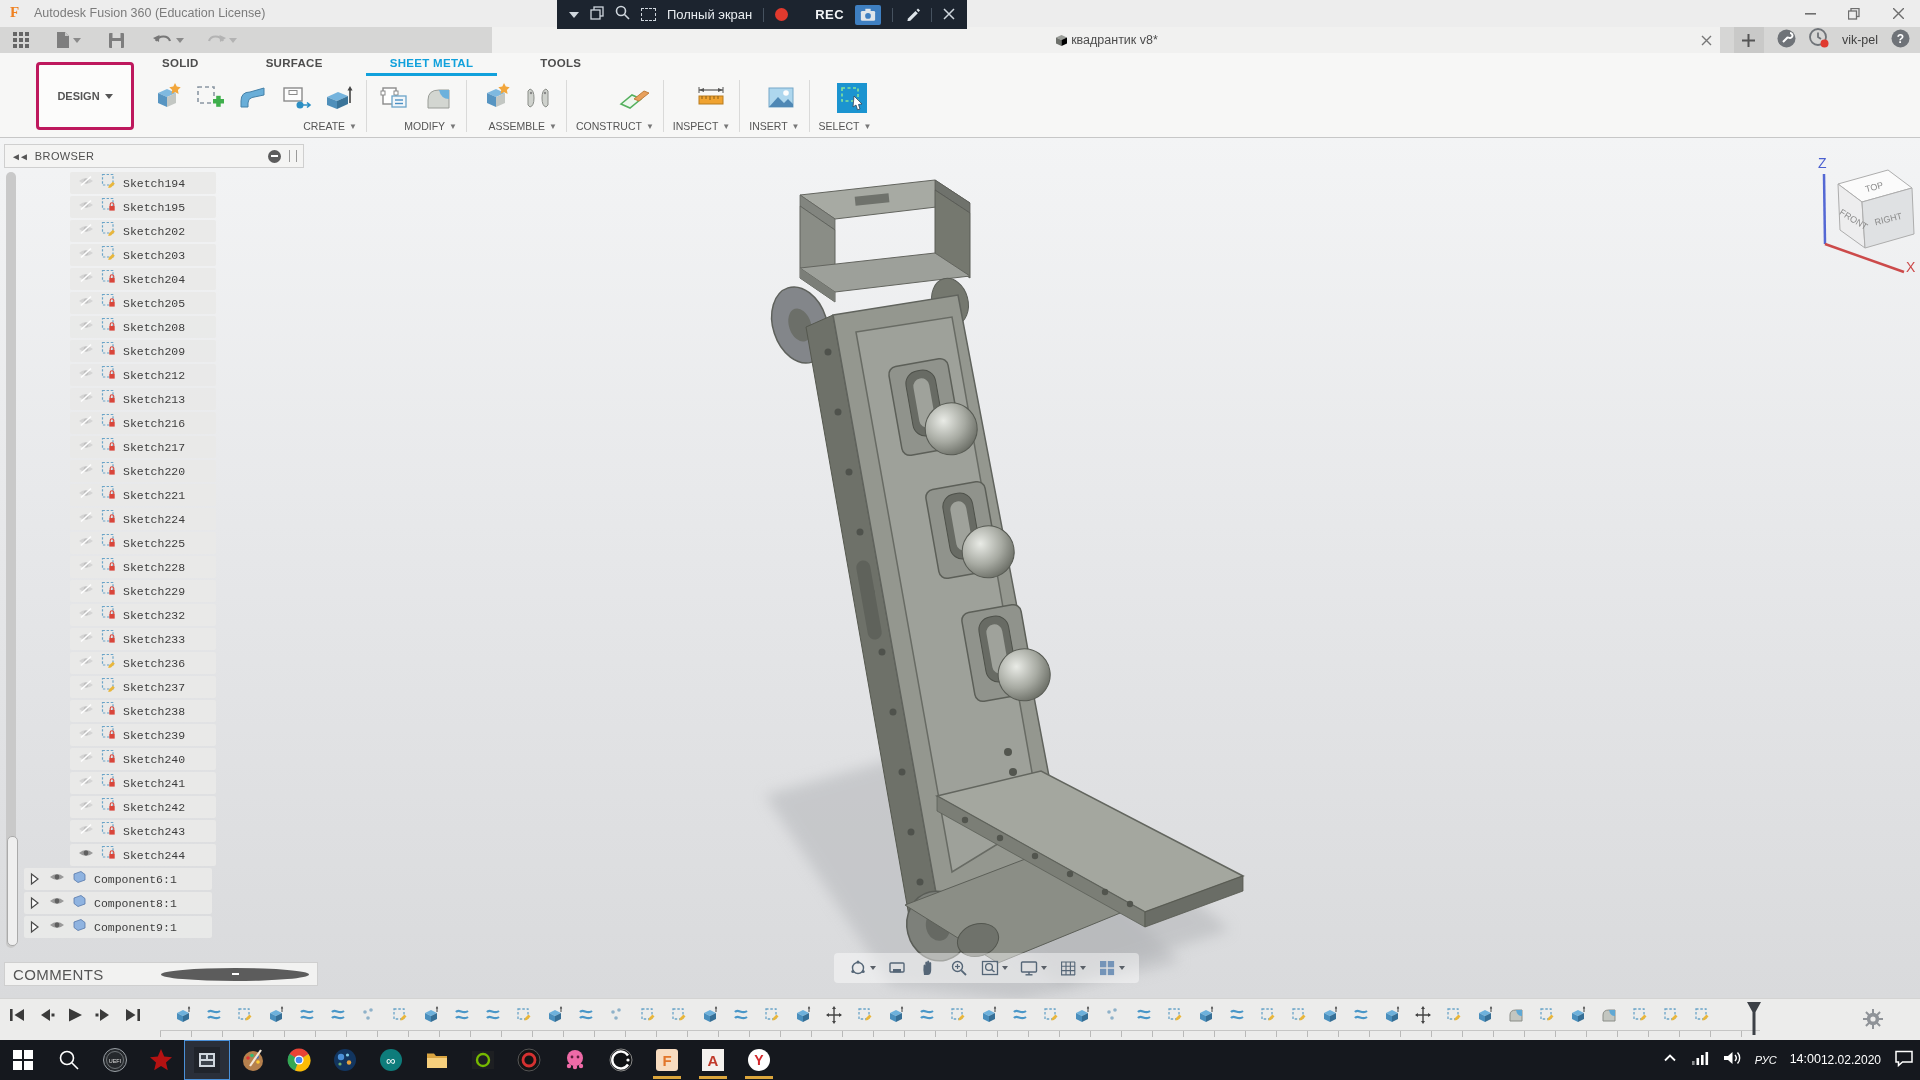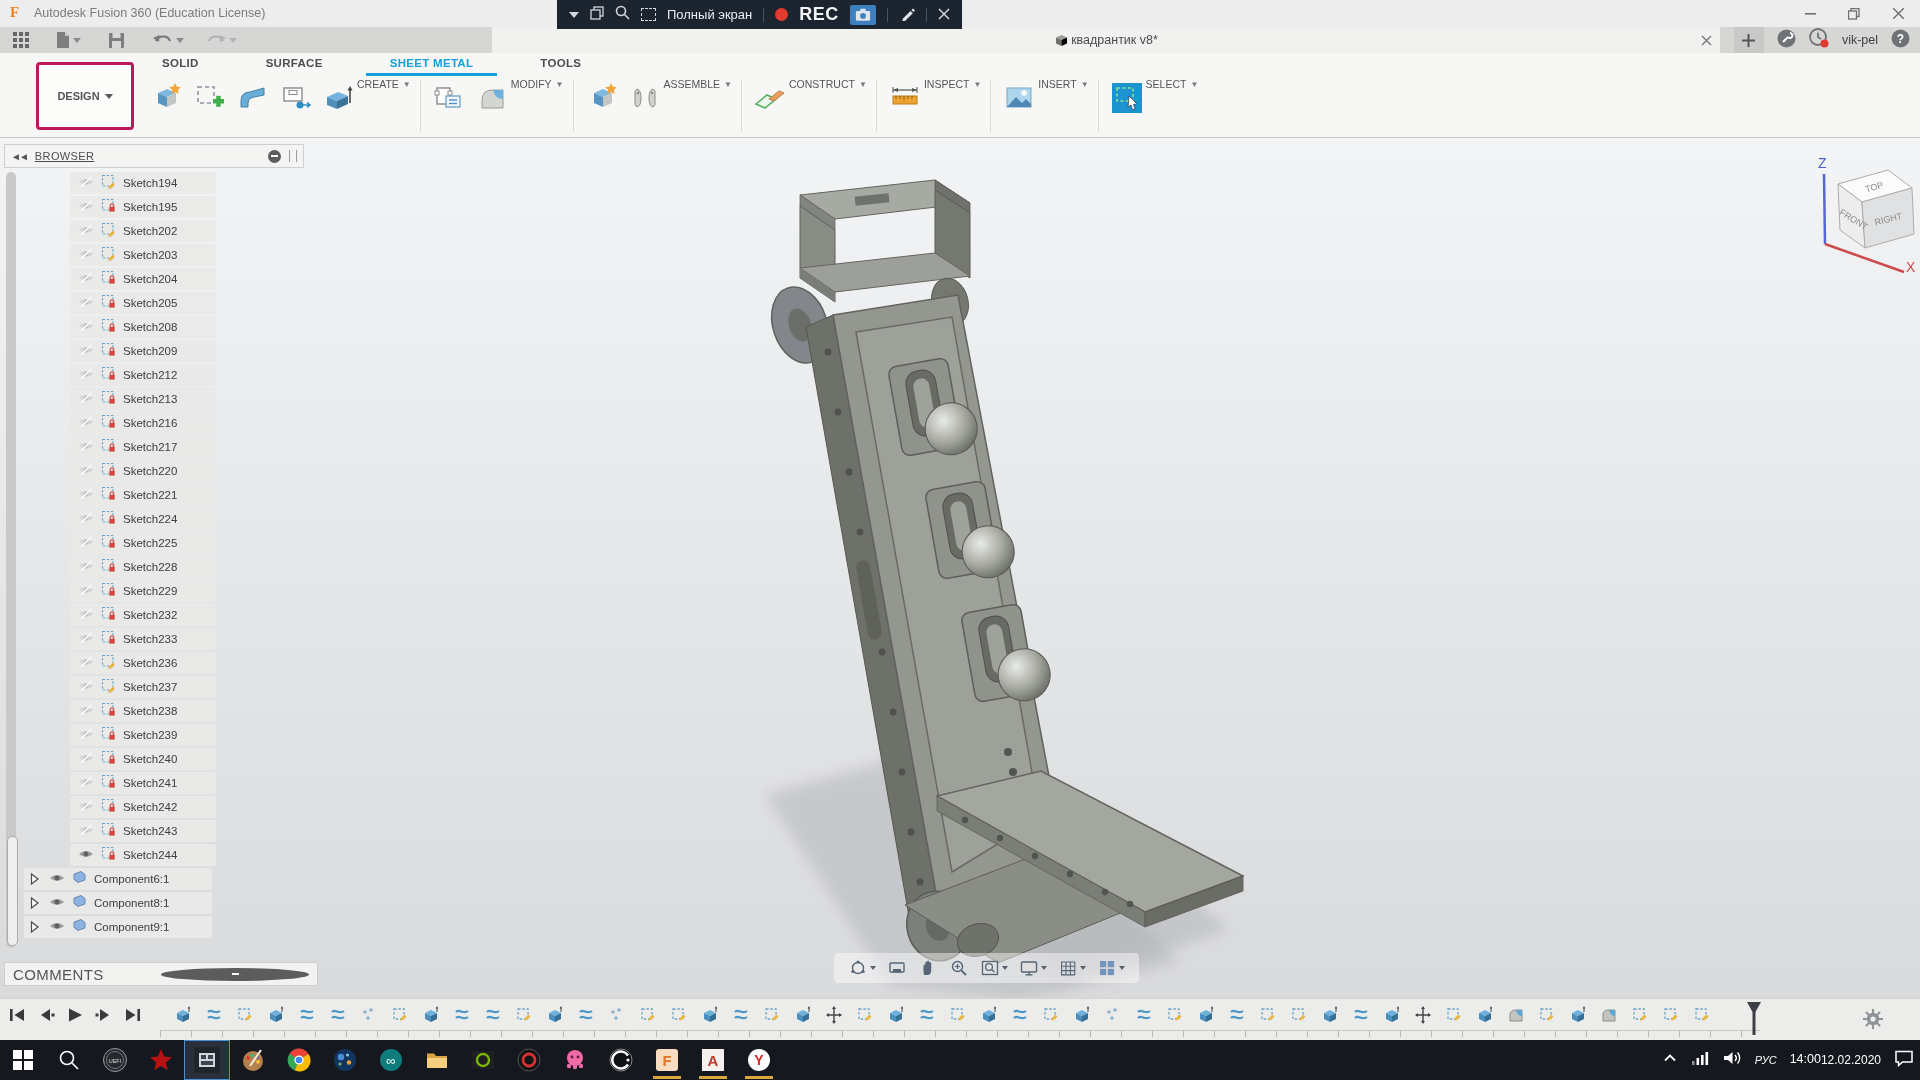"REC" #rec-label { font-size: 18px -> 13px; margin-left: none -> 16px }
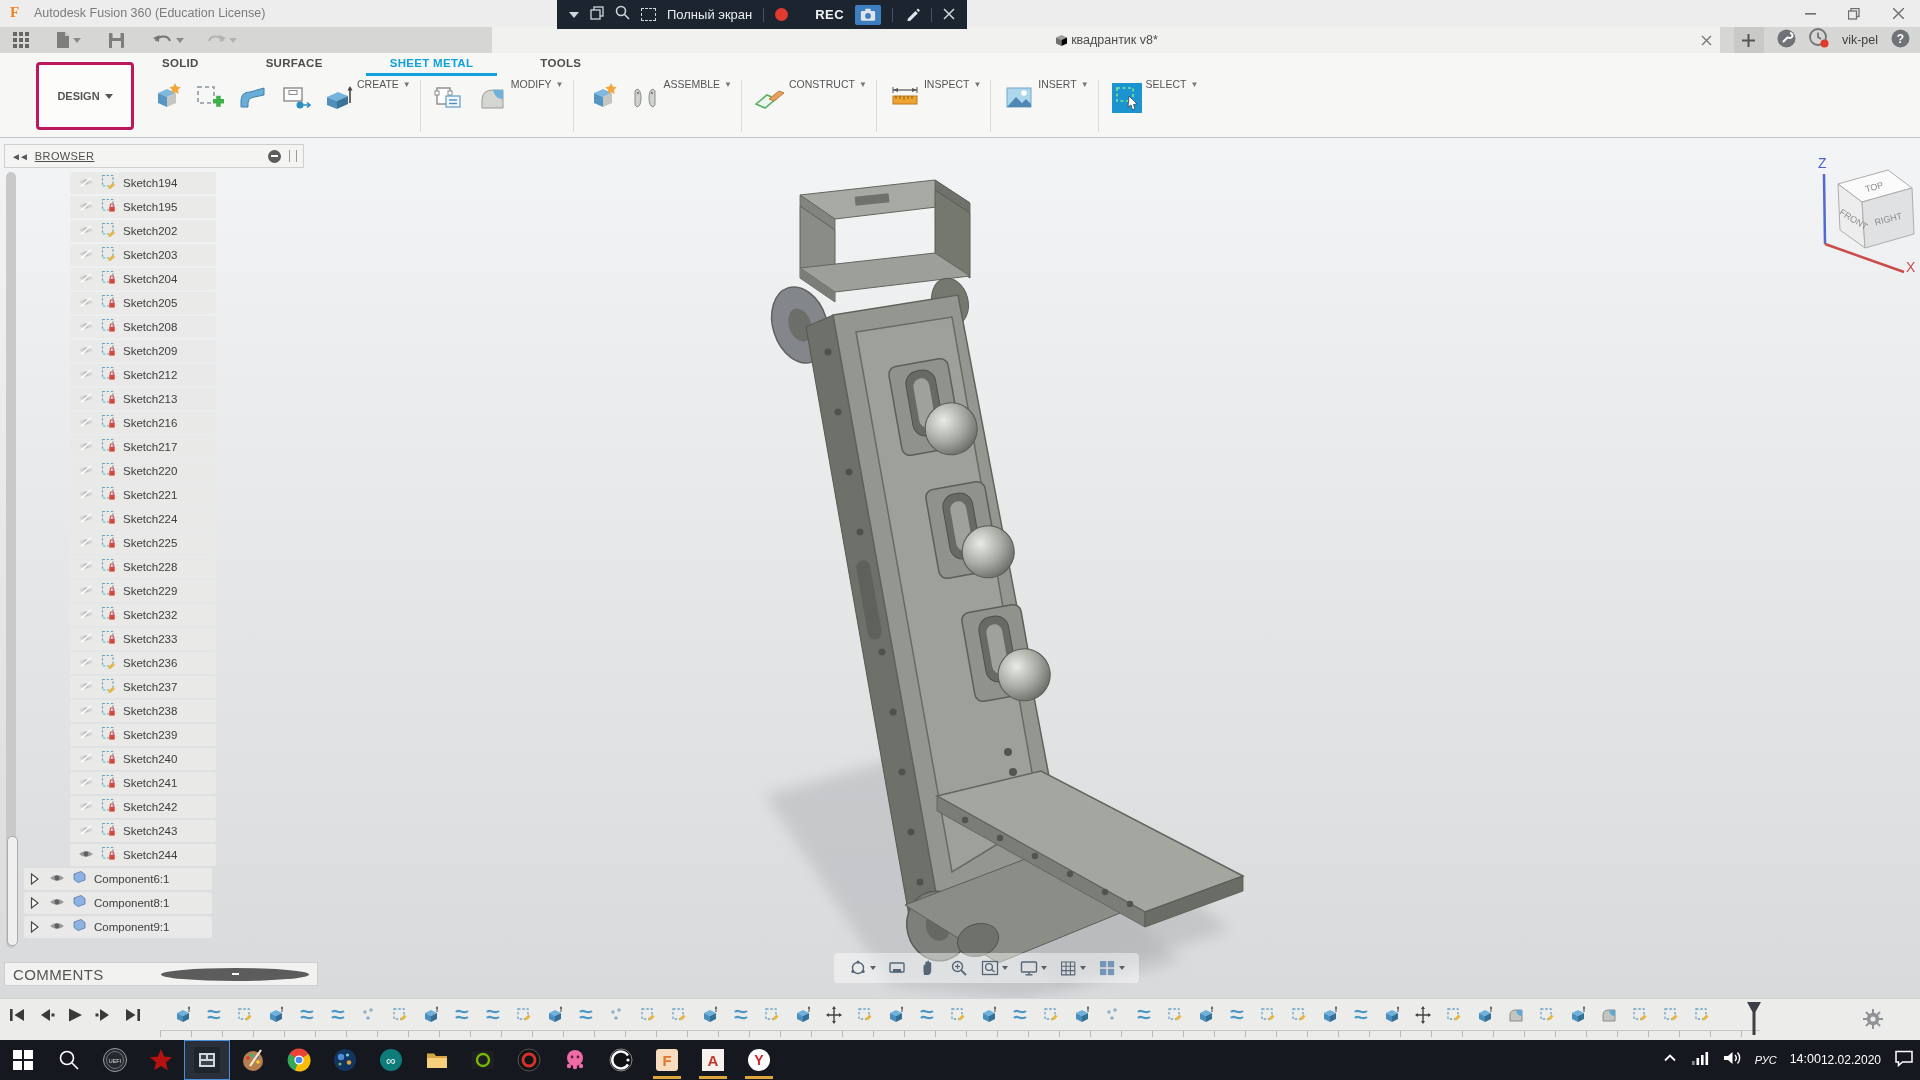"CREATE" .group { align-items: flex-start -> flex-end; flex-direction: row -> column }
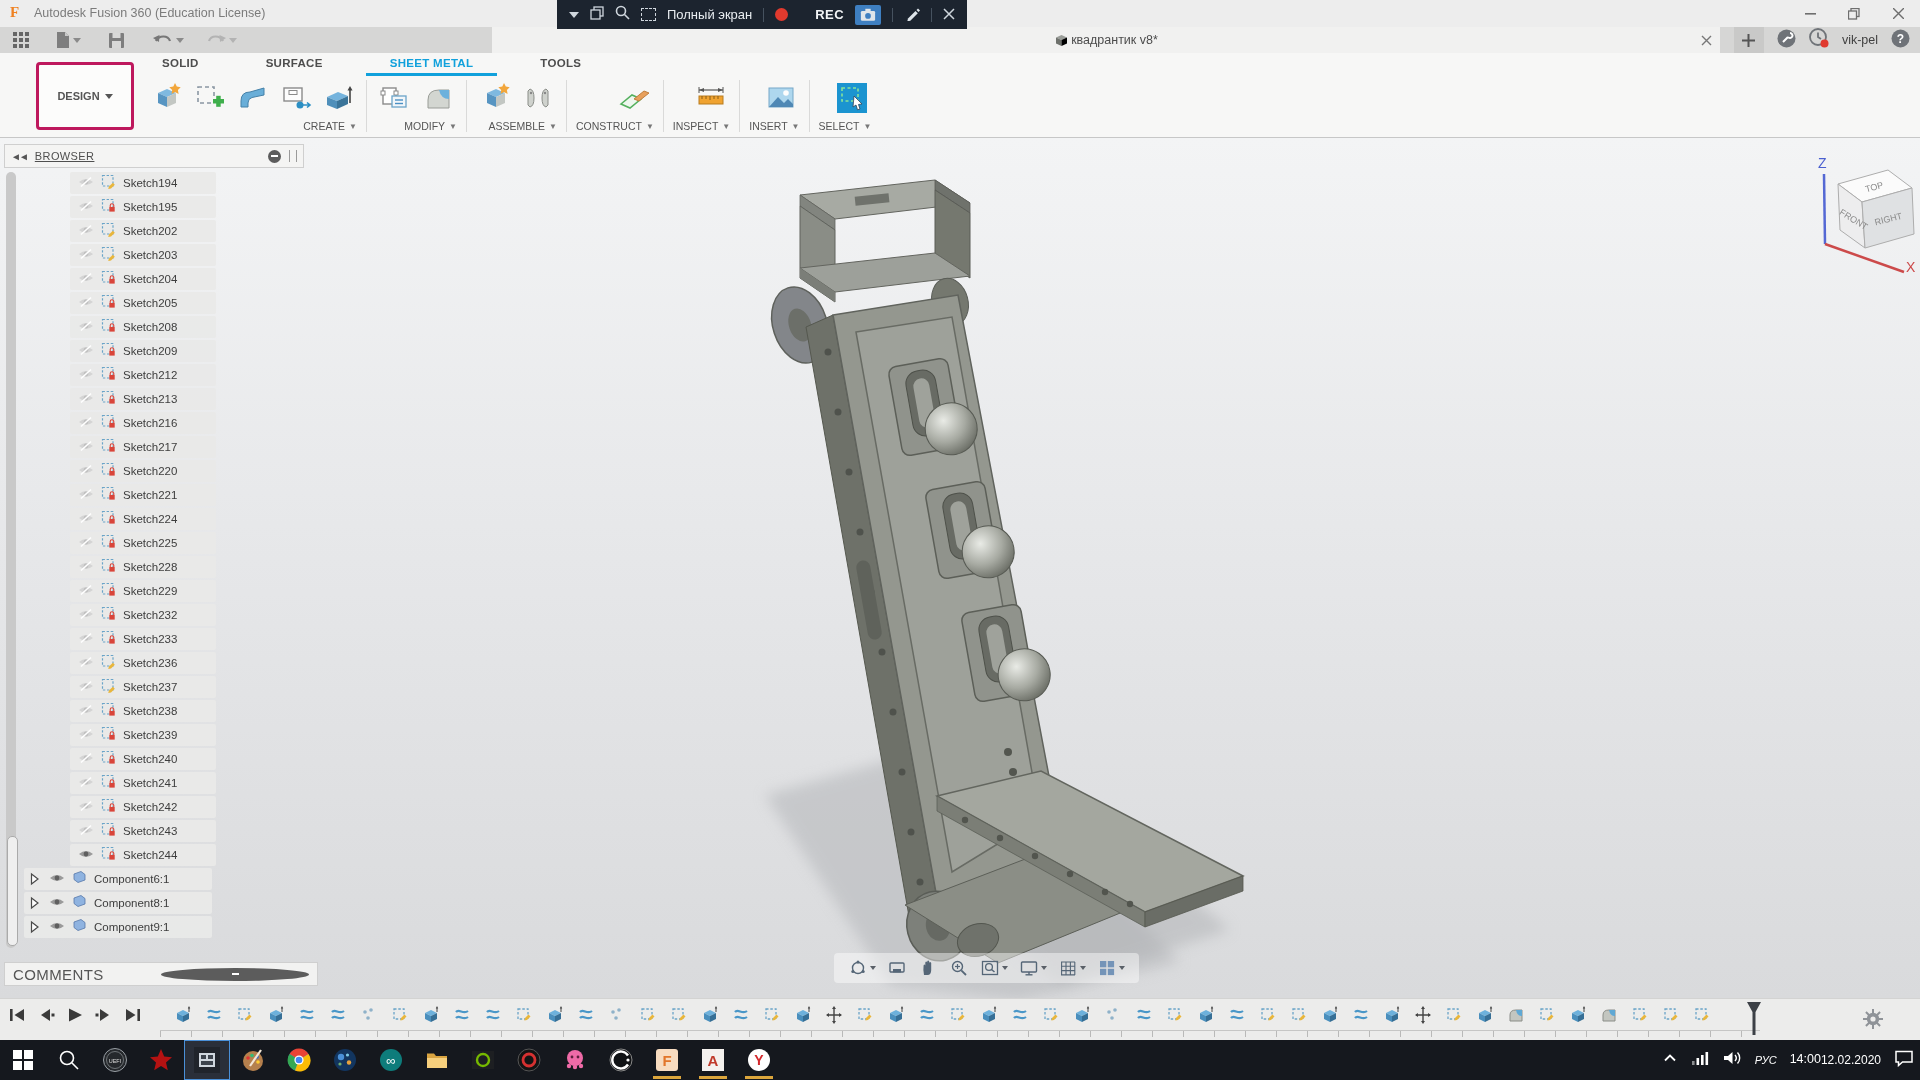"BROWSER" #browser-header .hl-label { text-decoration: underline -> none }
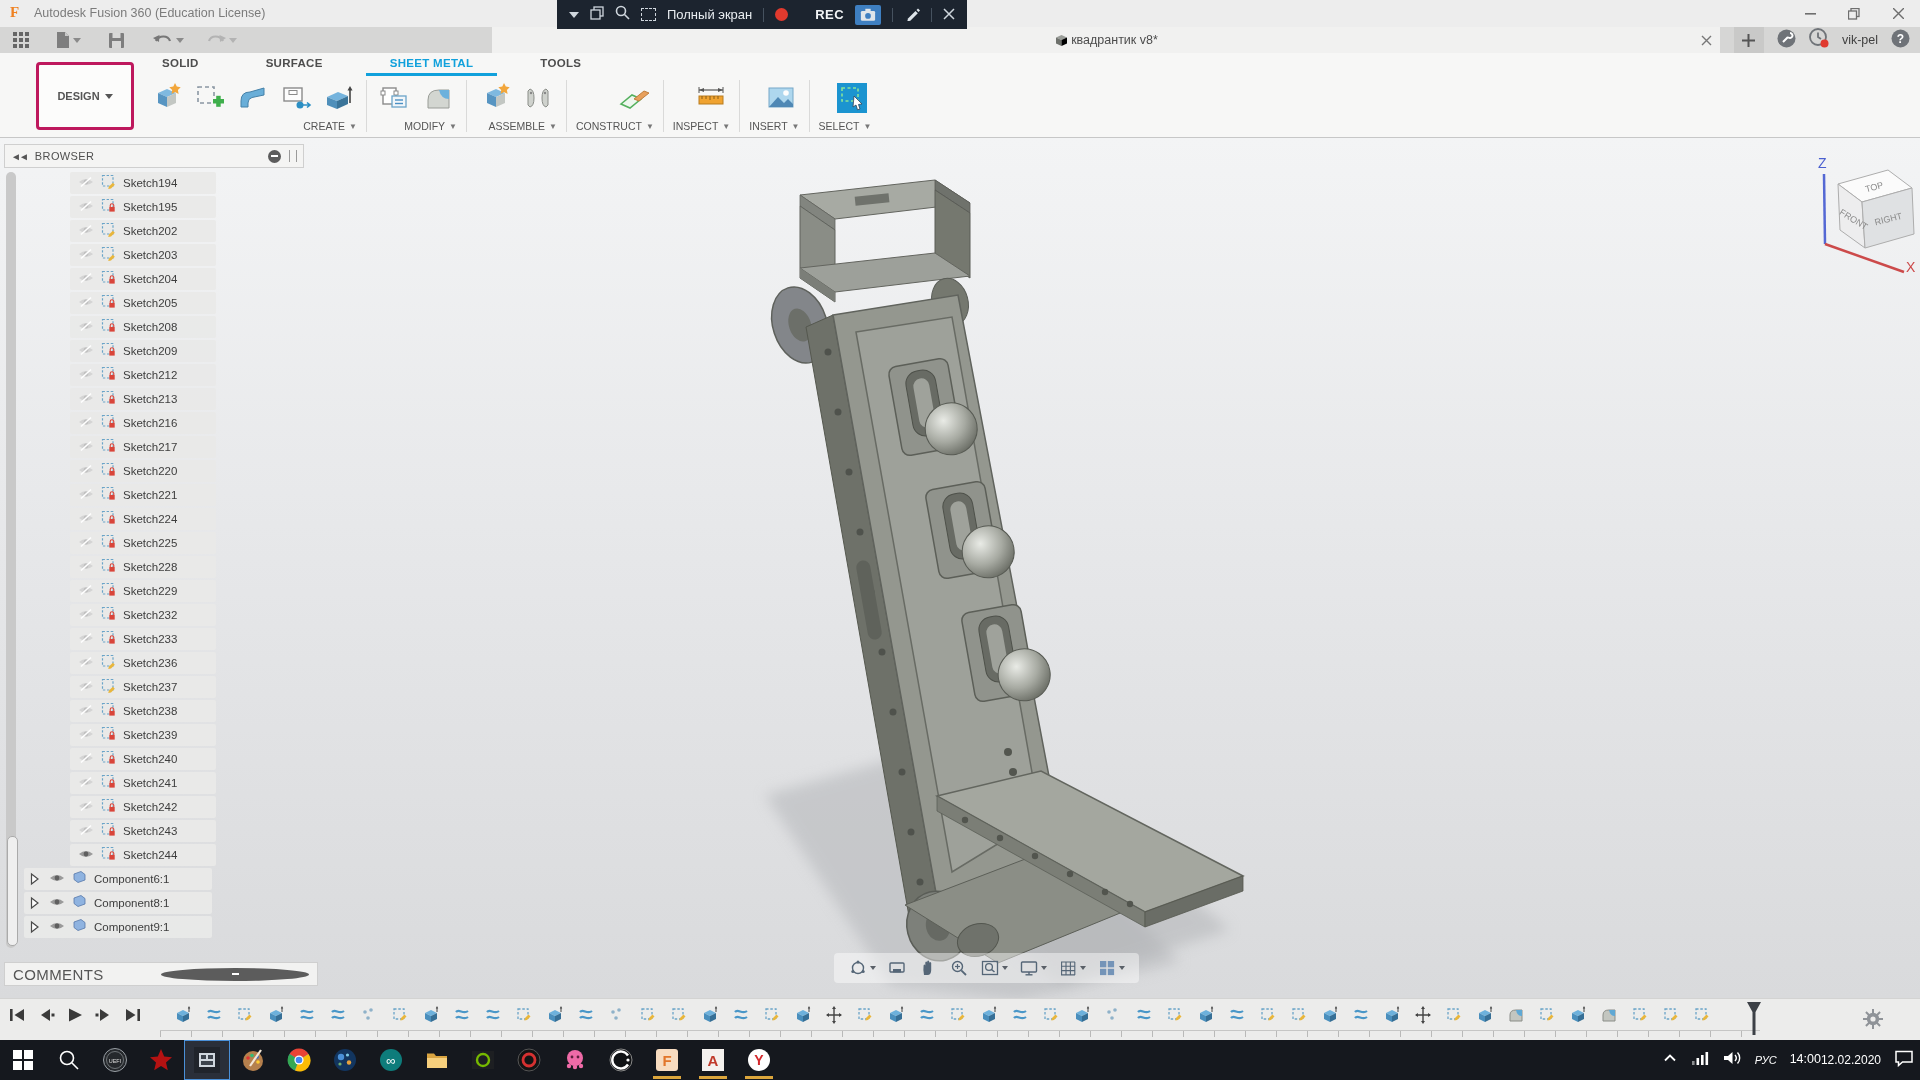"Sketch194" .brow { font-family: none -> Liberation Mono, monospace }
